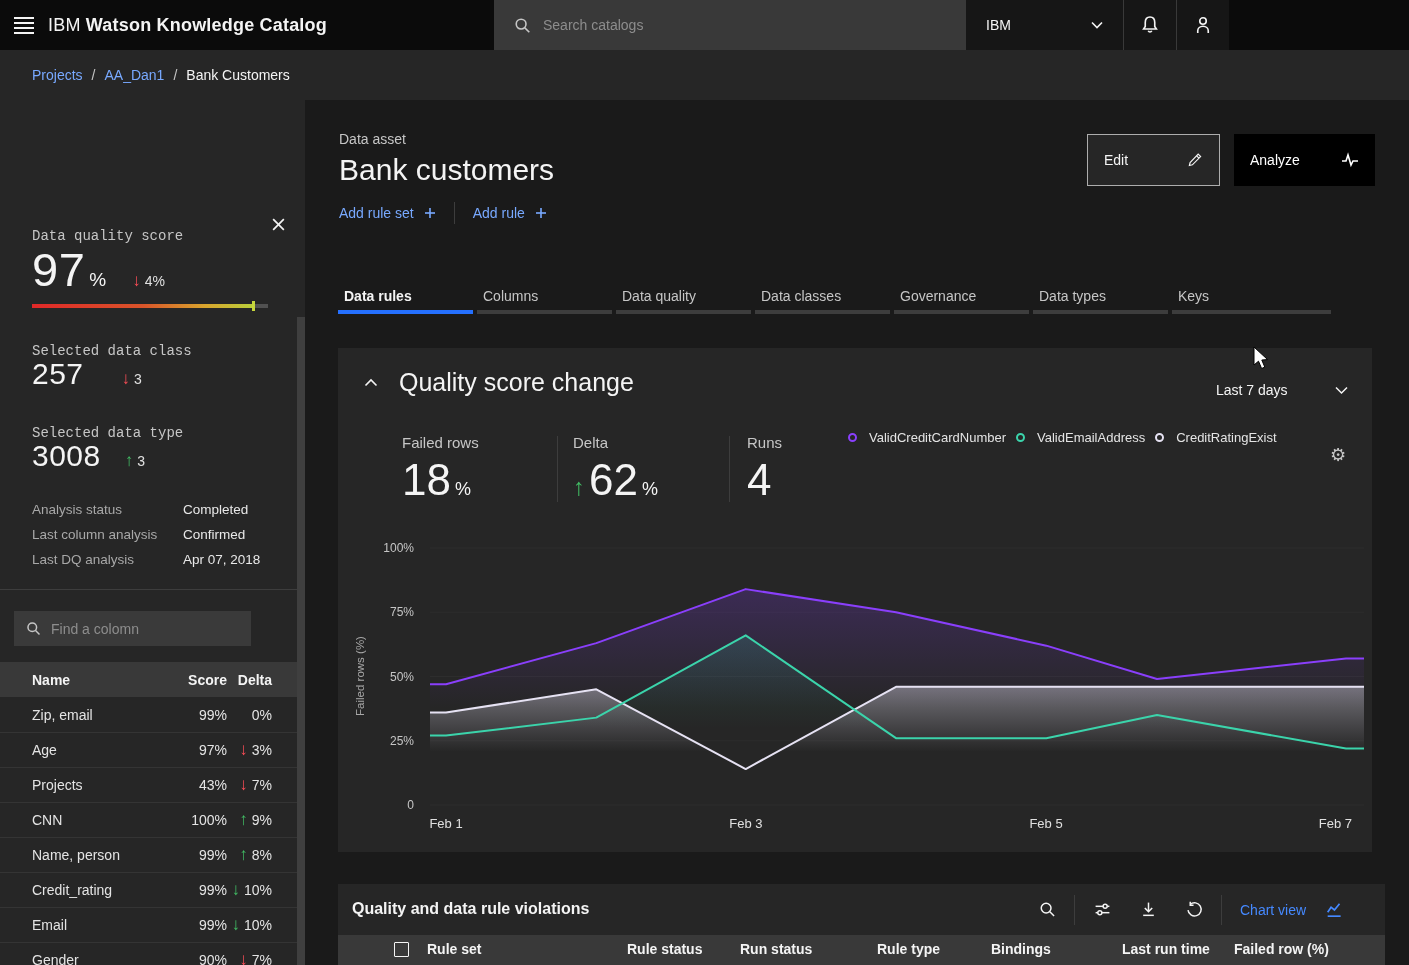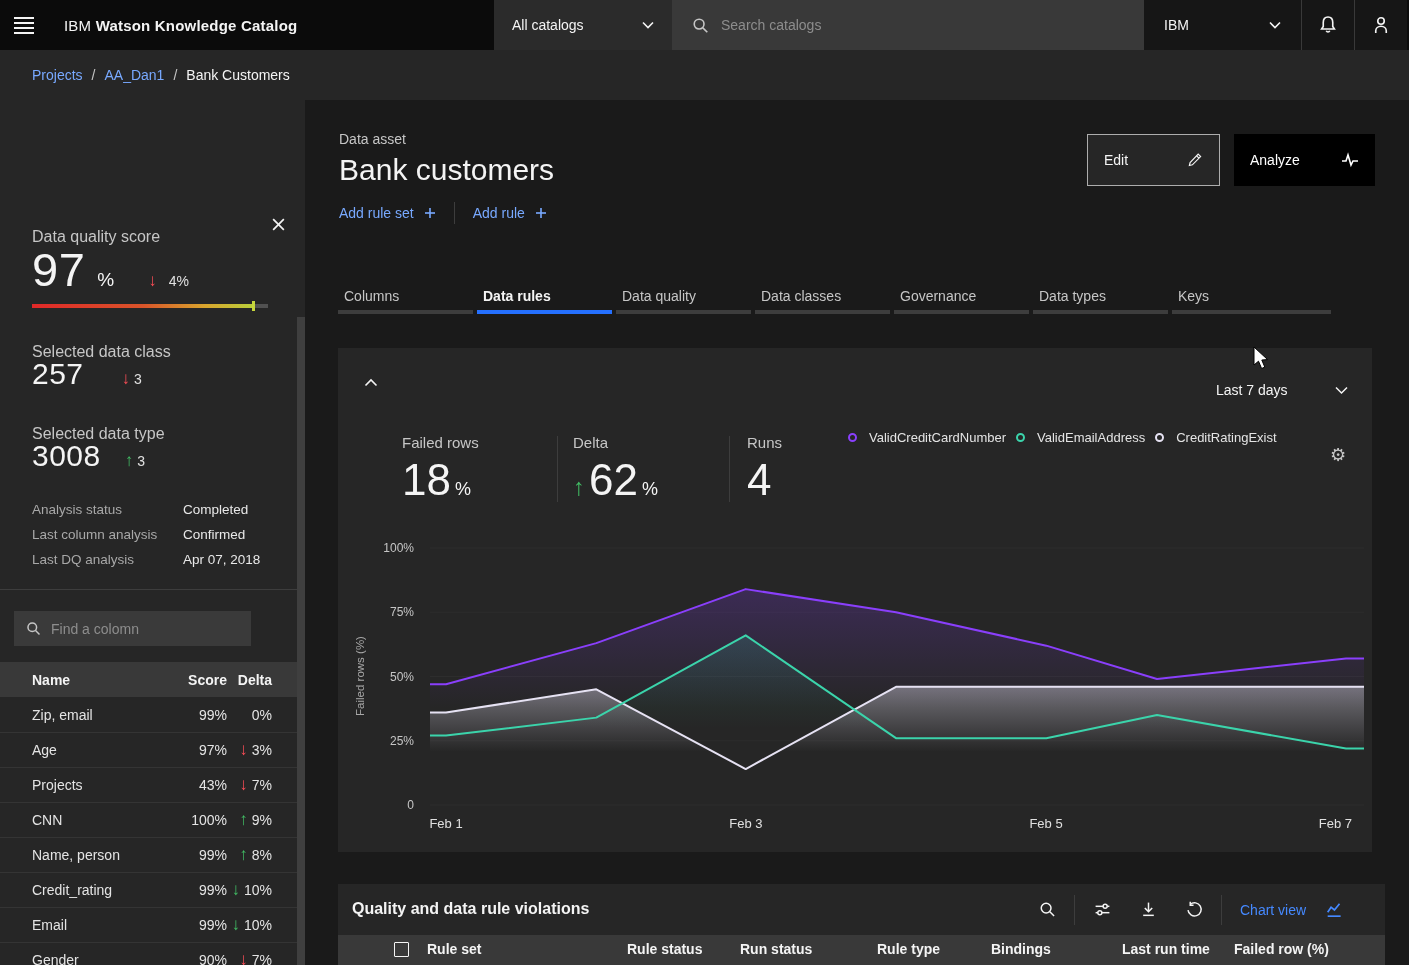"IBM Watson Knowledge Catalog" .brand { font-size: 15px -> 18px; margin-left: 16px -> 0 }
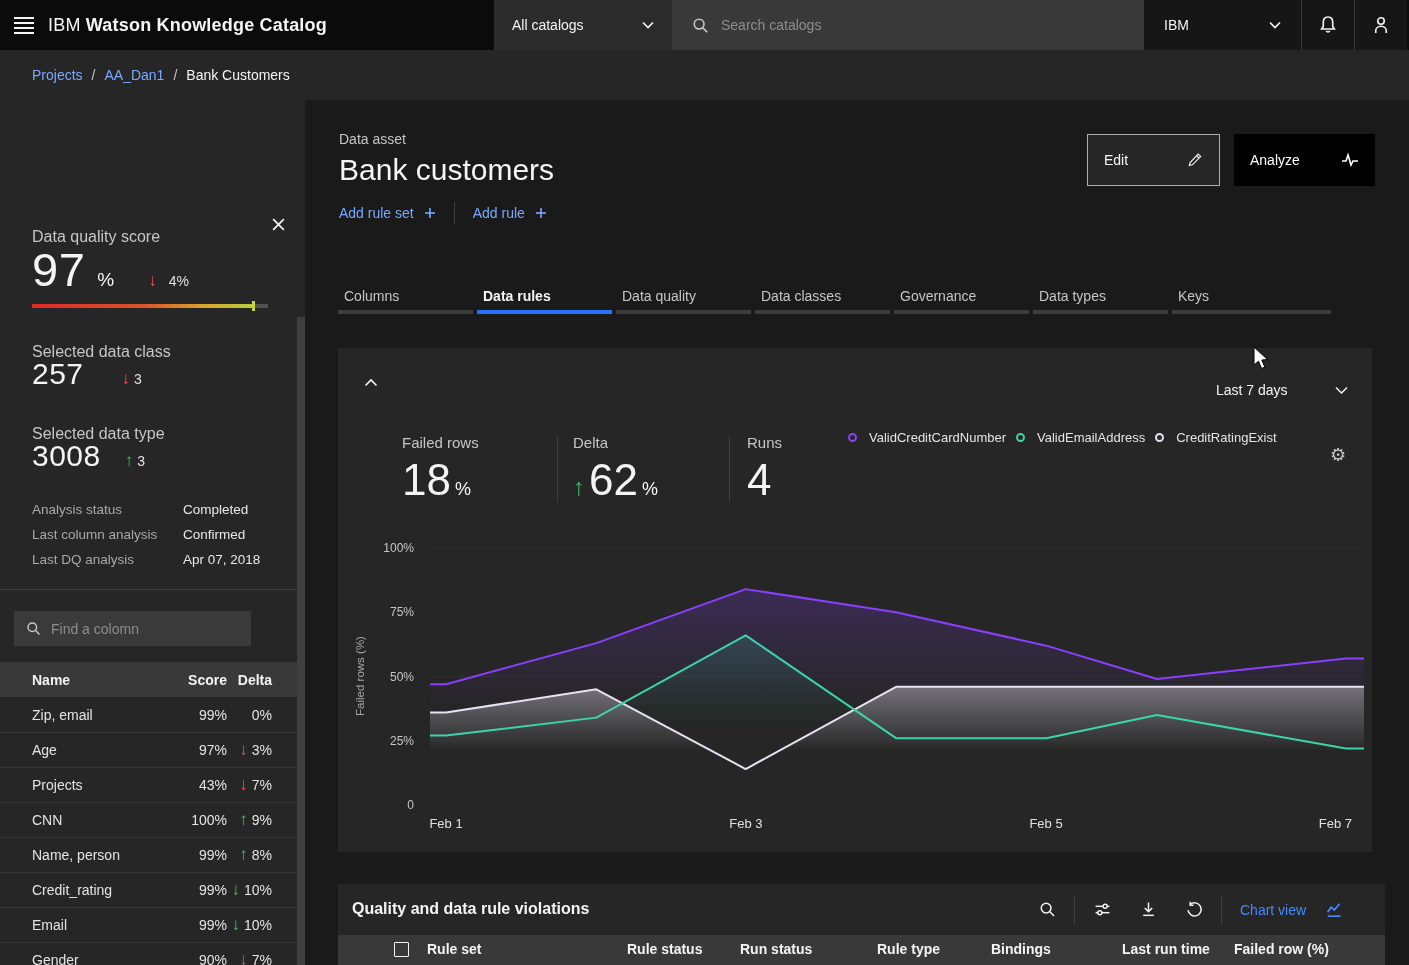"All catalogs" div.nav-catalogs { html: <div> <span>All catalogs</span> <svg> <polyline></polyline> </svg> </div> -> none }
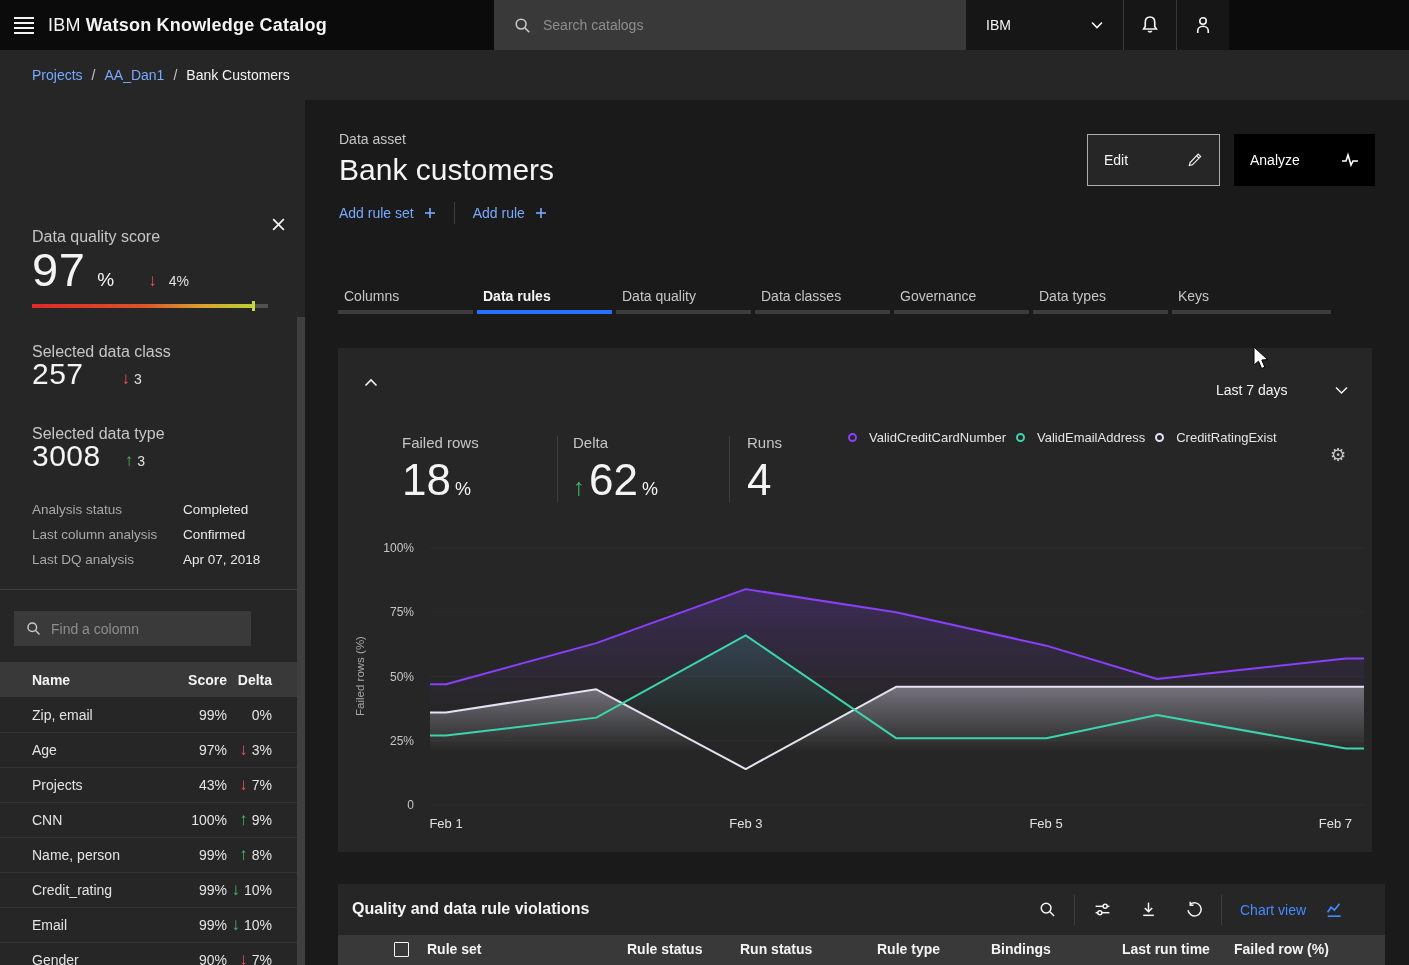"Data quality score" .side-label { font-family: none -> Liberation Mono, monospace; font-size: 16px -> 14px }
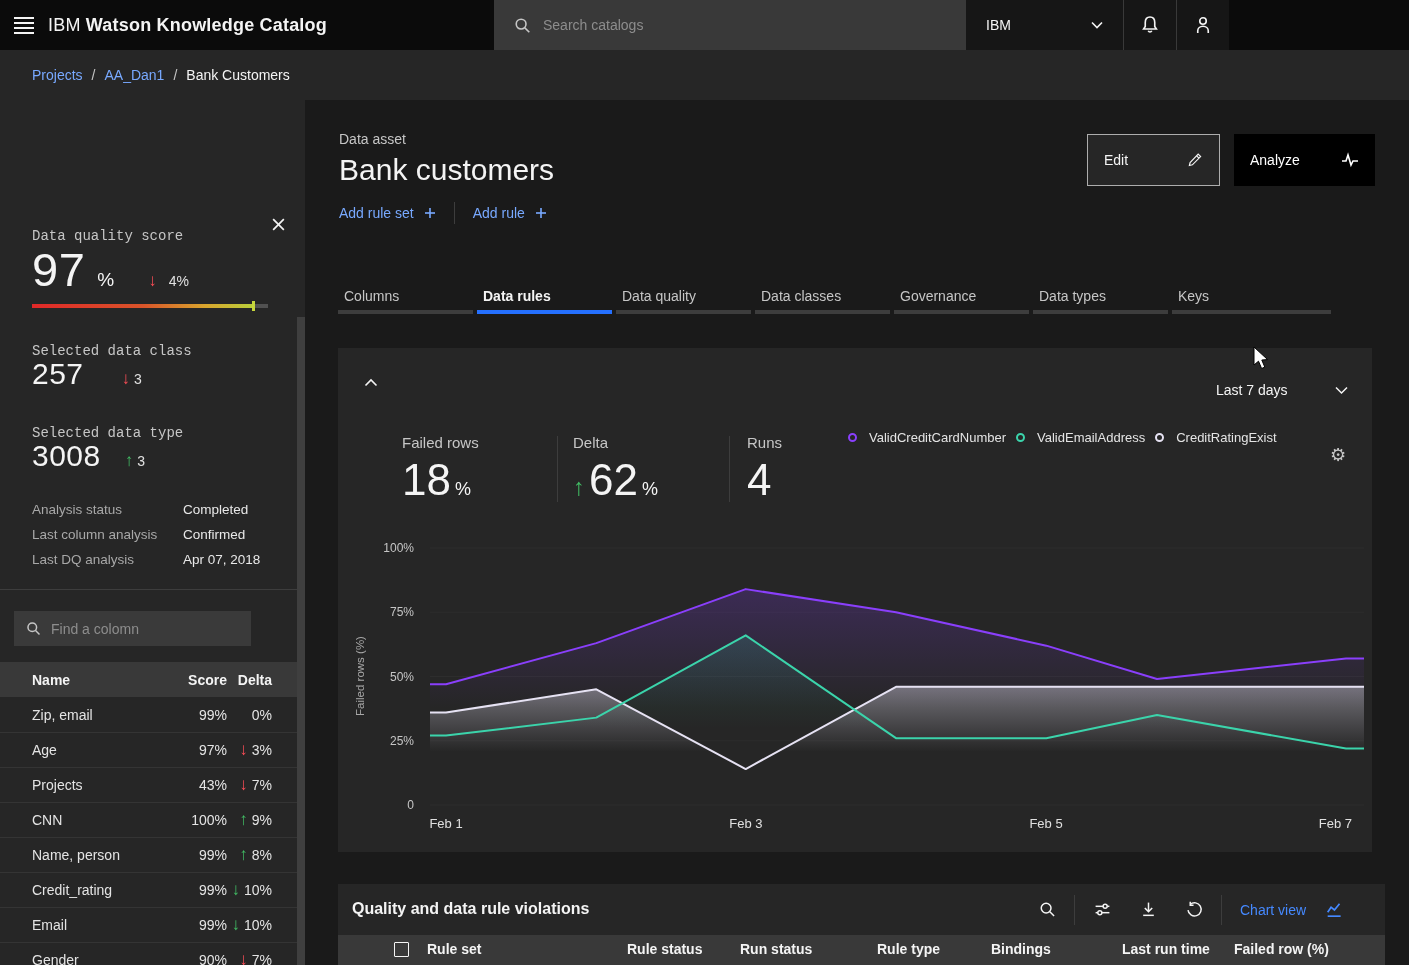"97" div.abs { gap: 12px -> 4px }
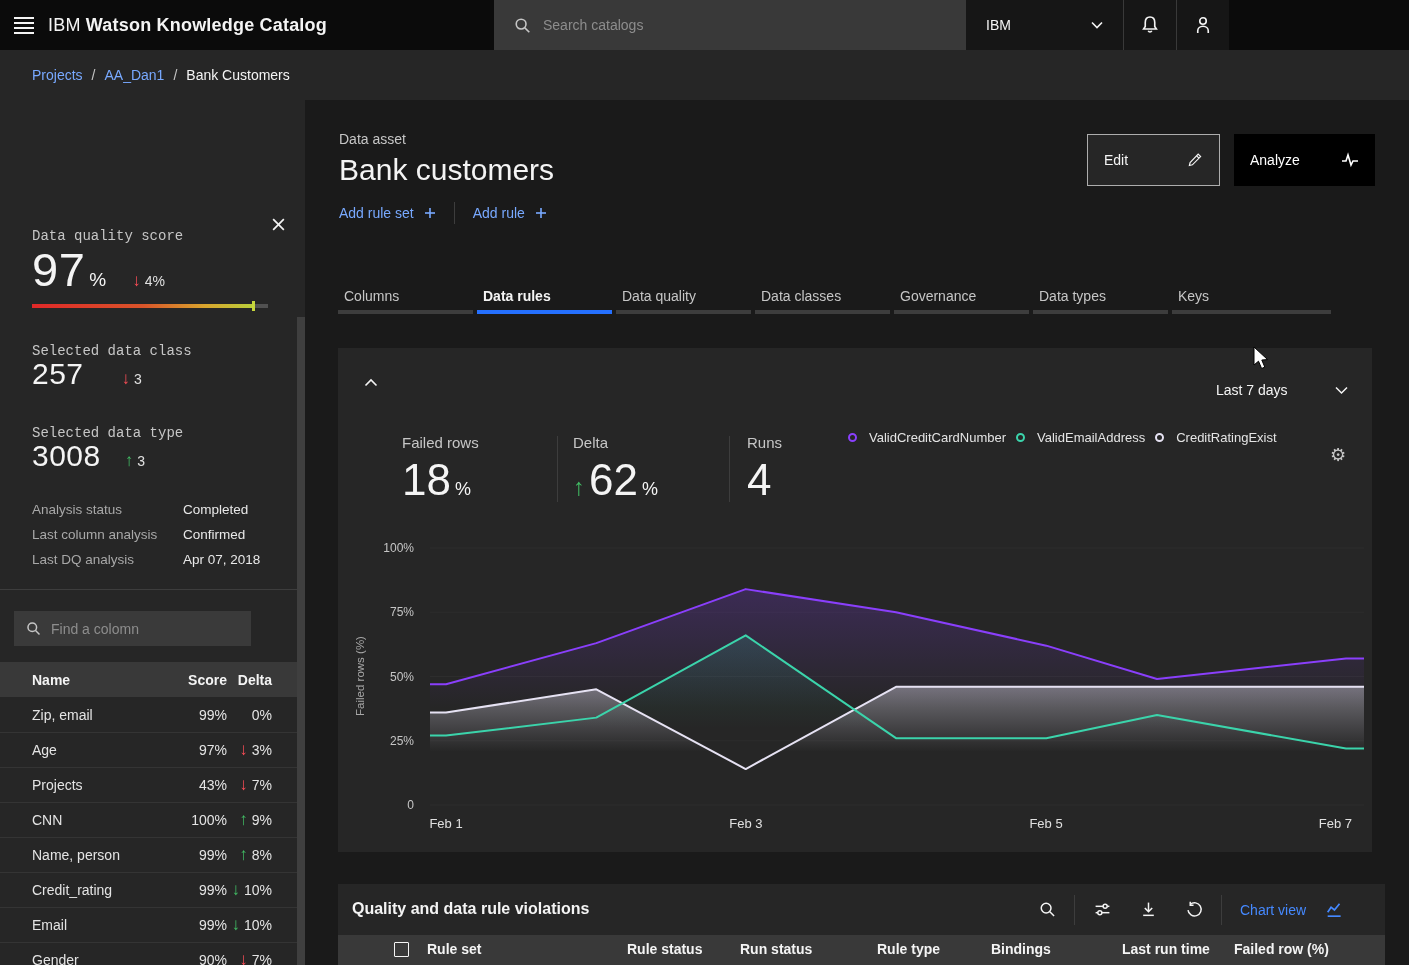"Columns" div.tab { order: before "Data rules" -> after "Data rules" }
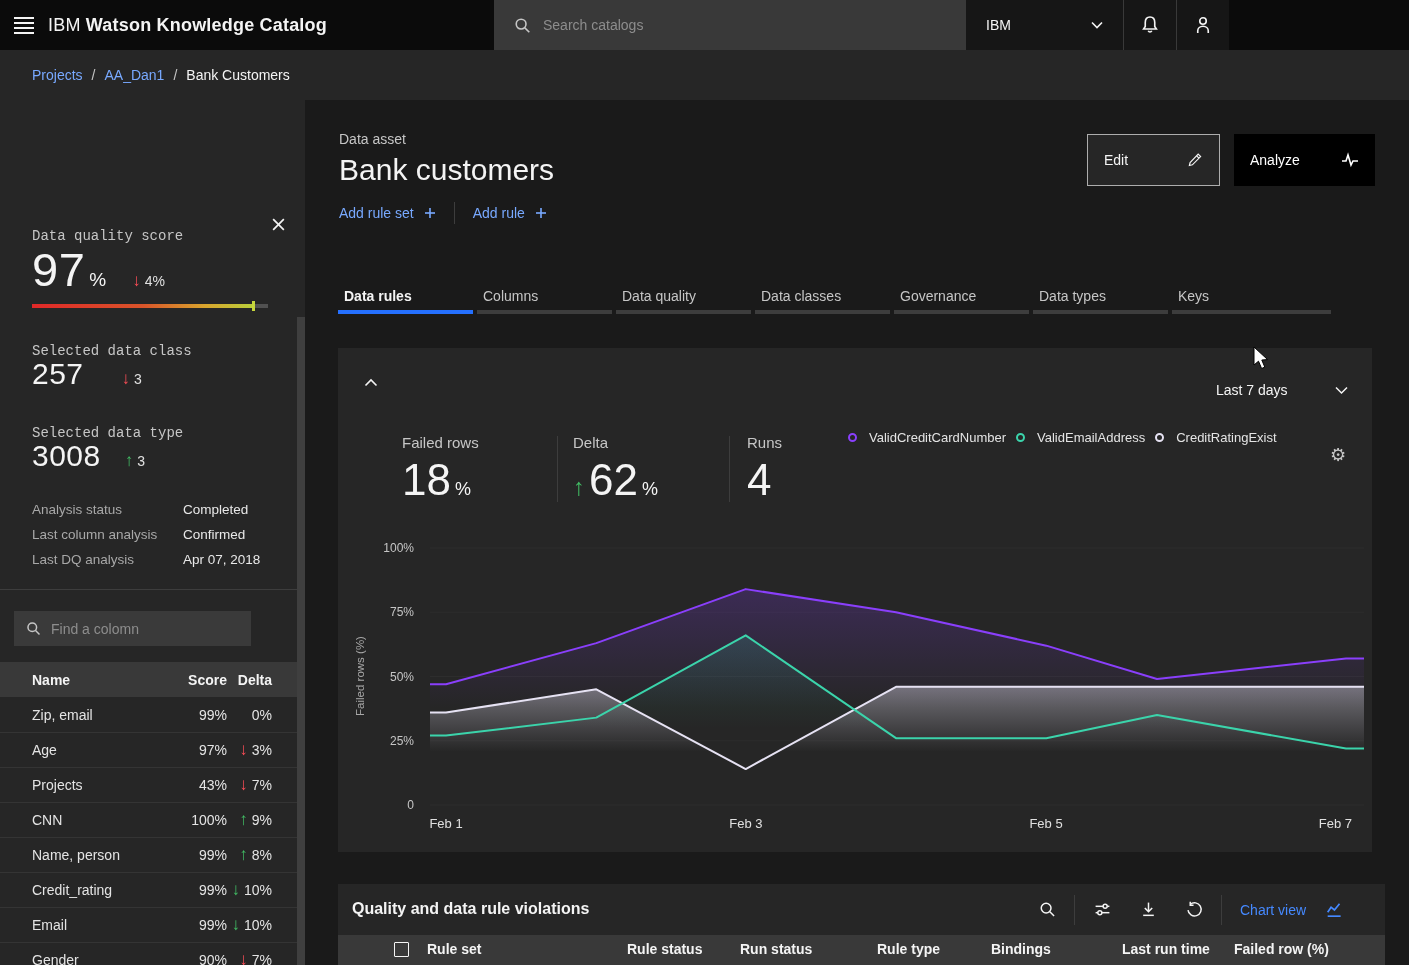"Quality score change" div.chart-title { html: none -> <div>Quality score change</div> }
